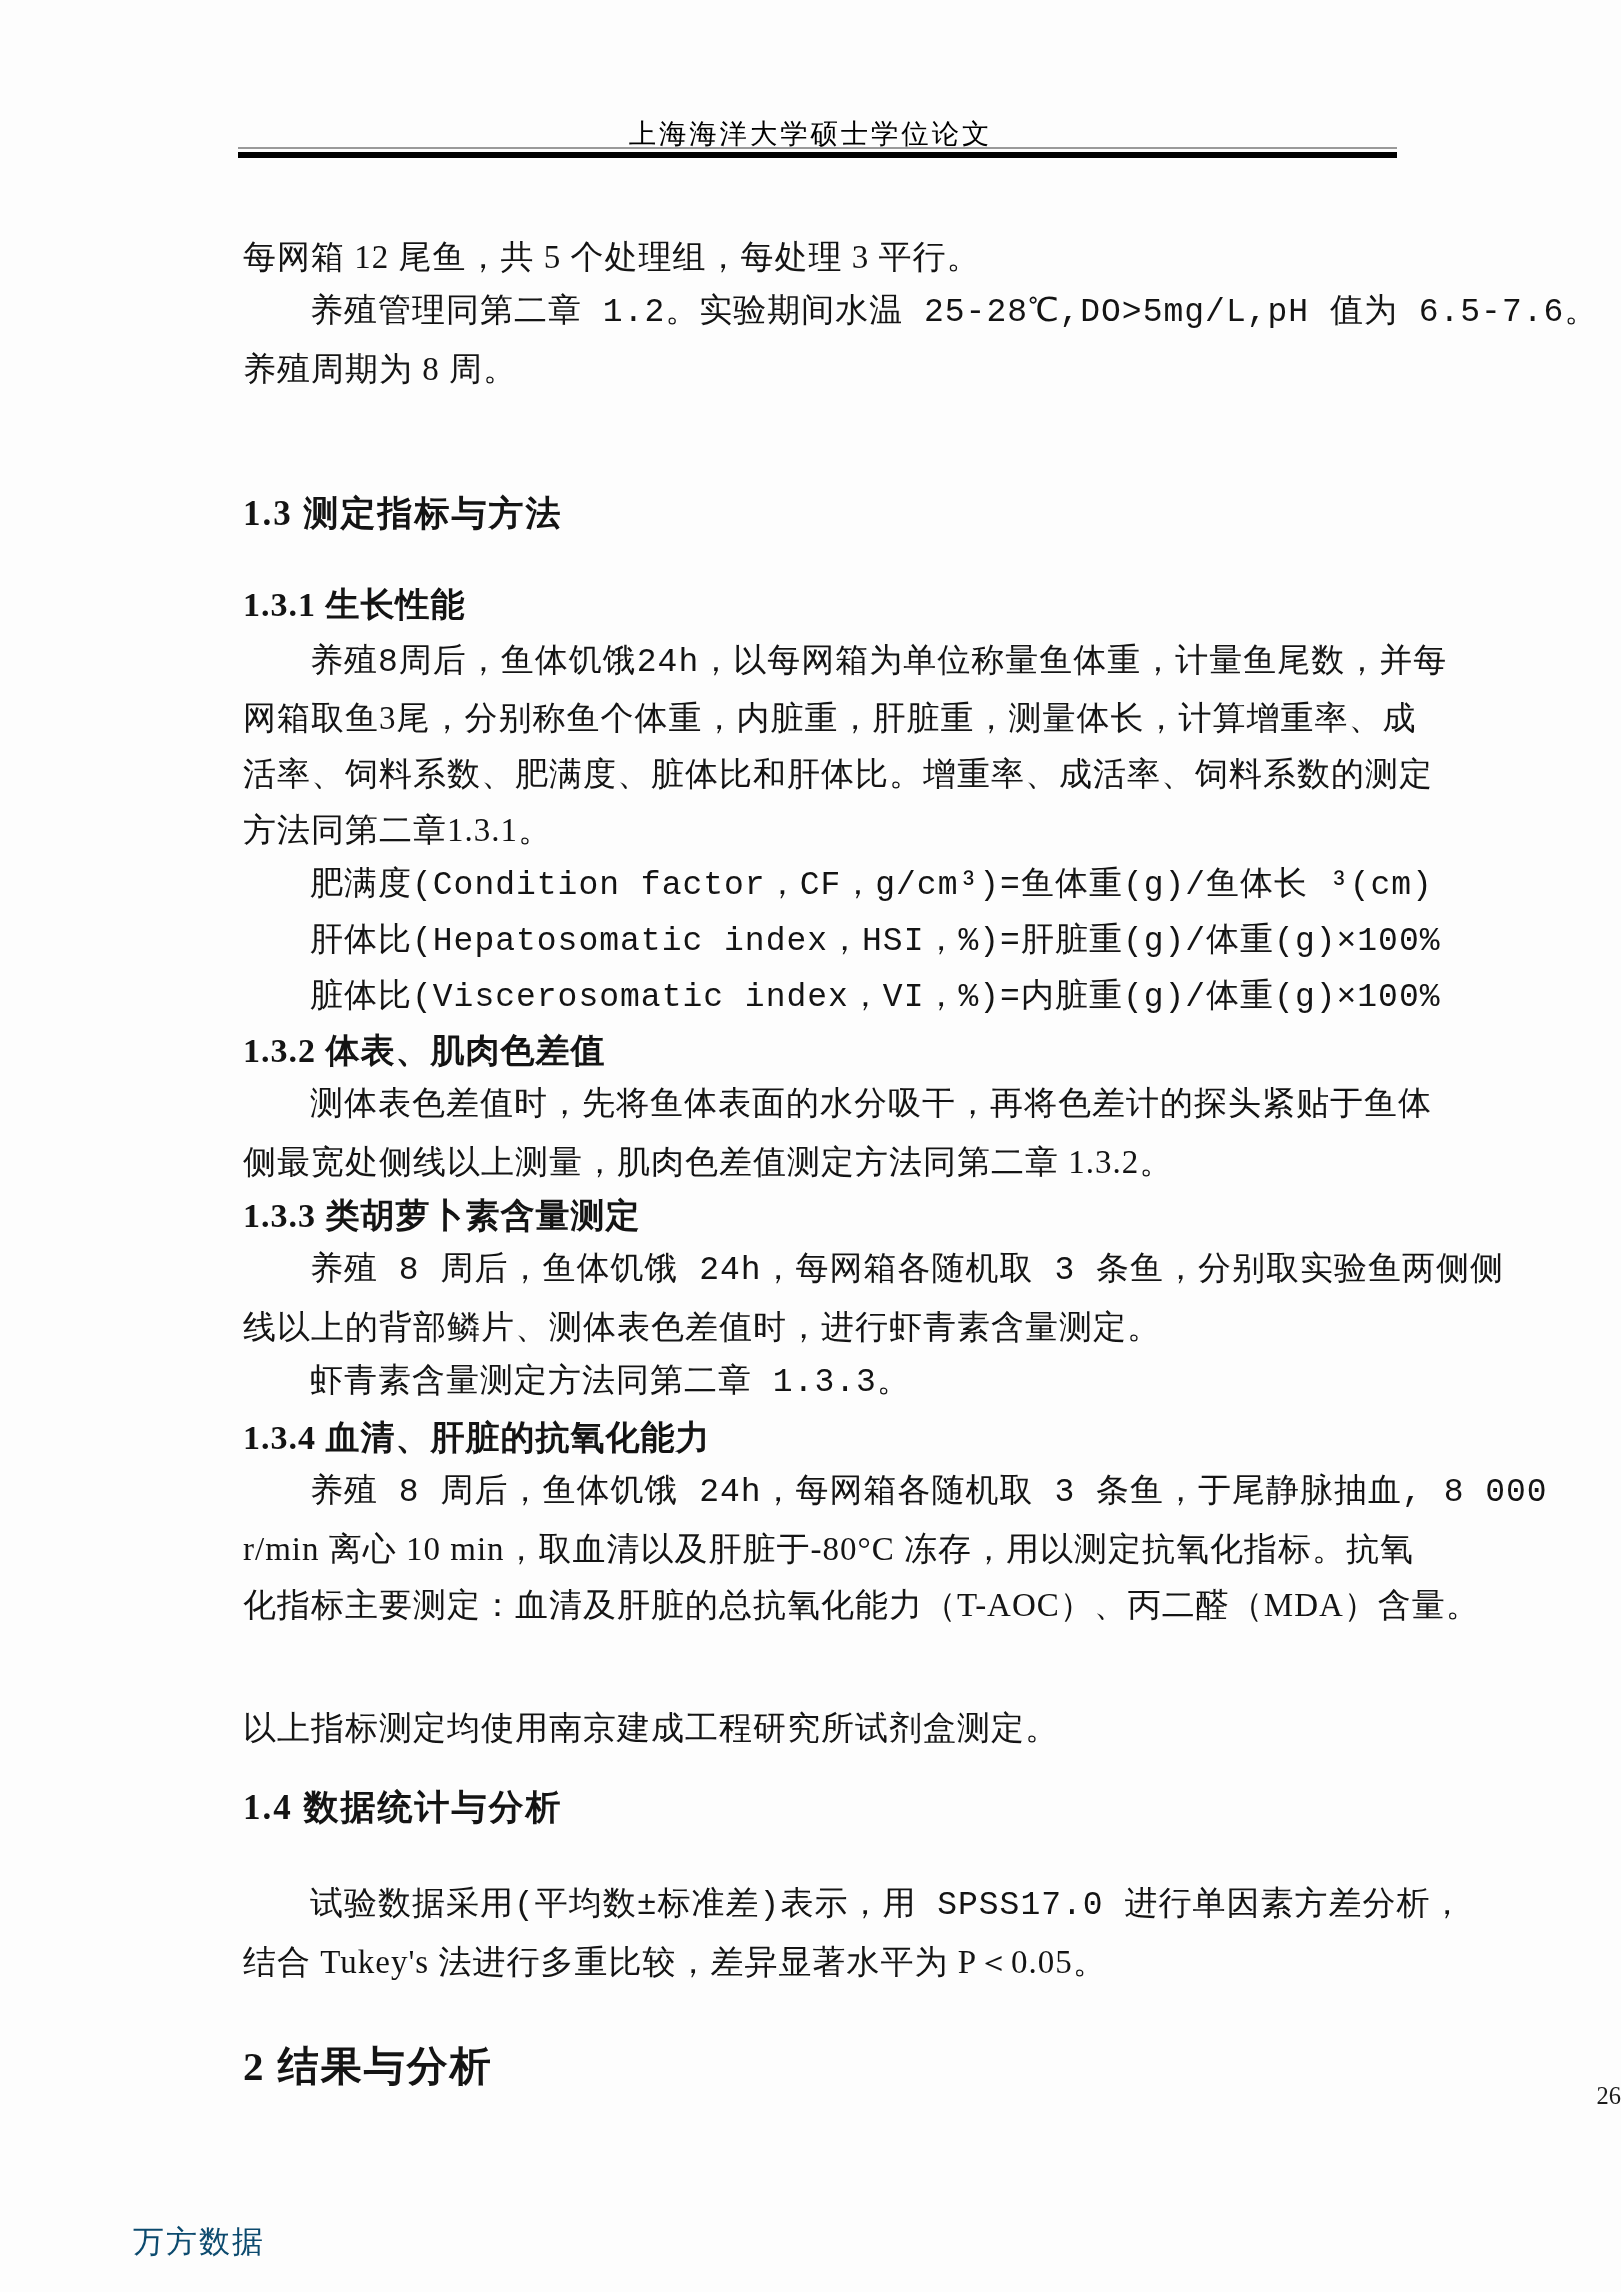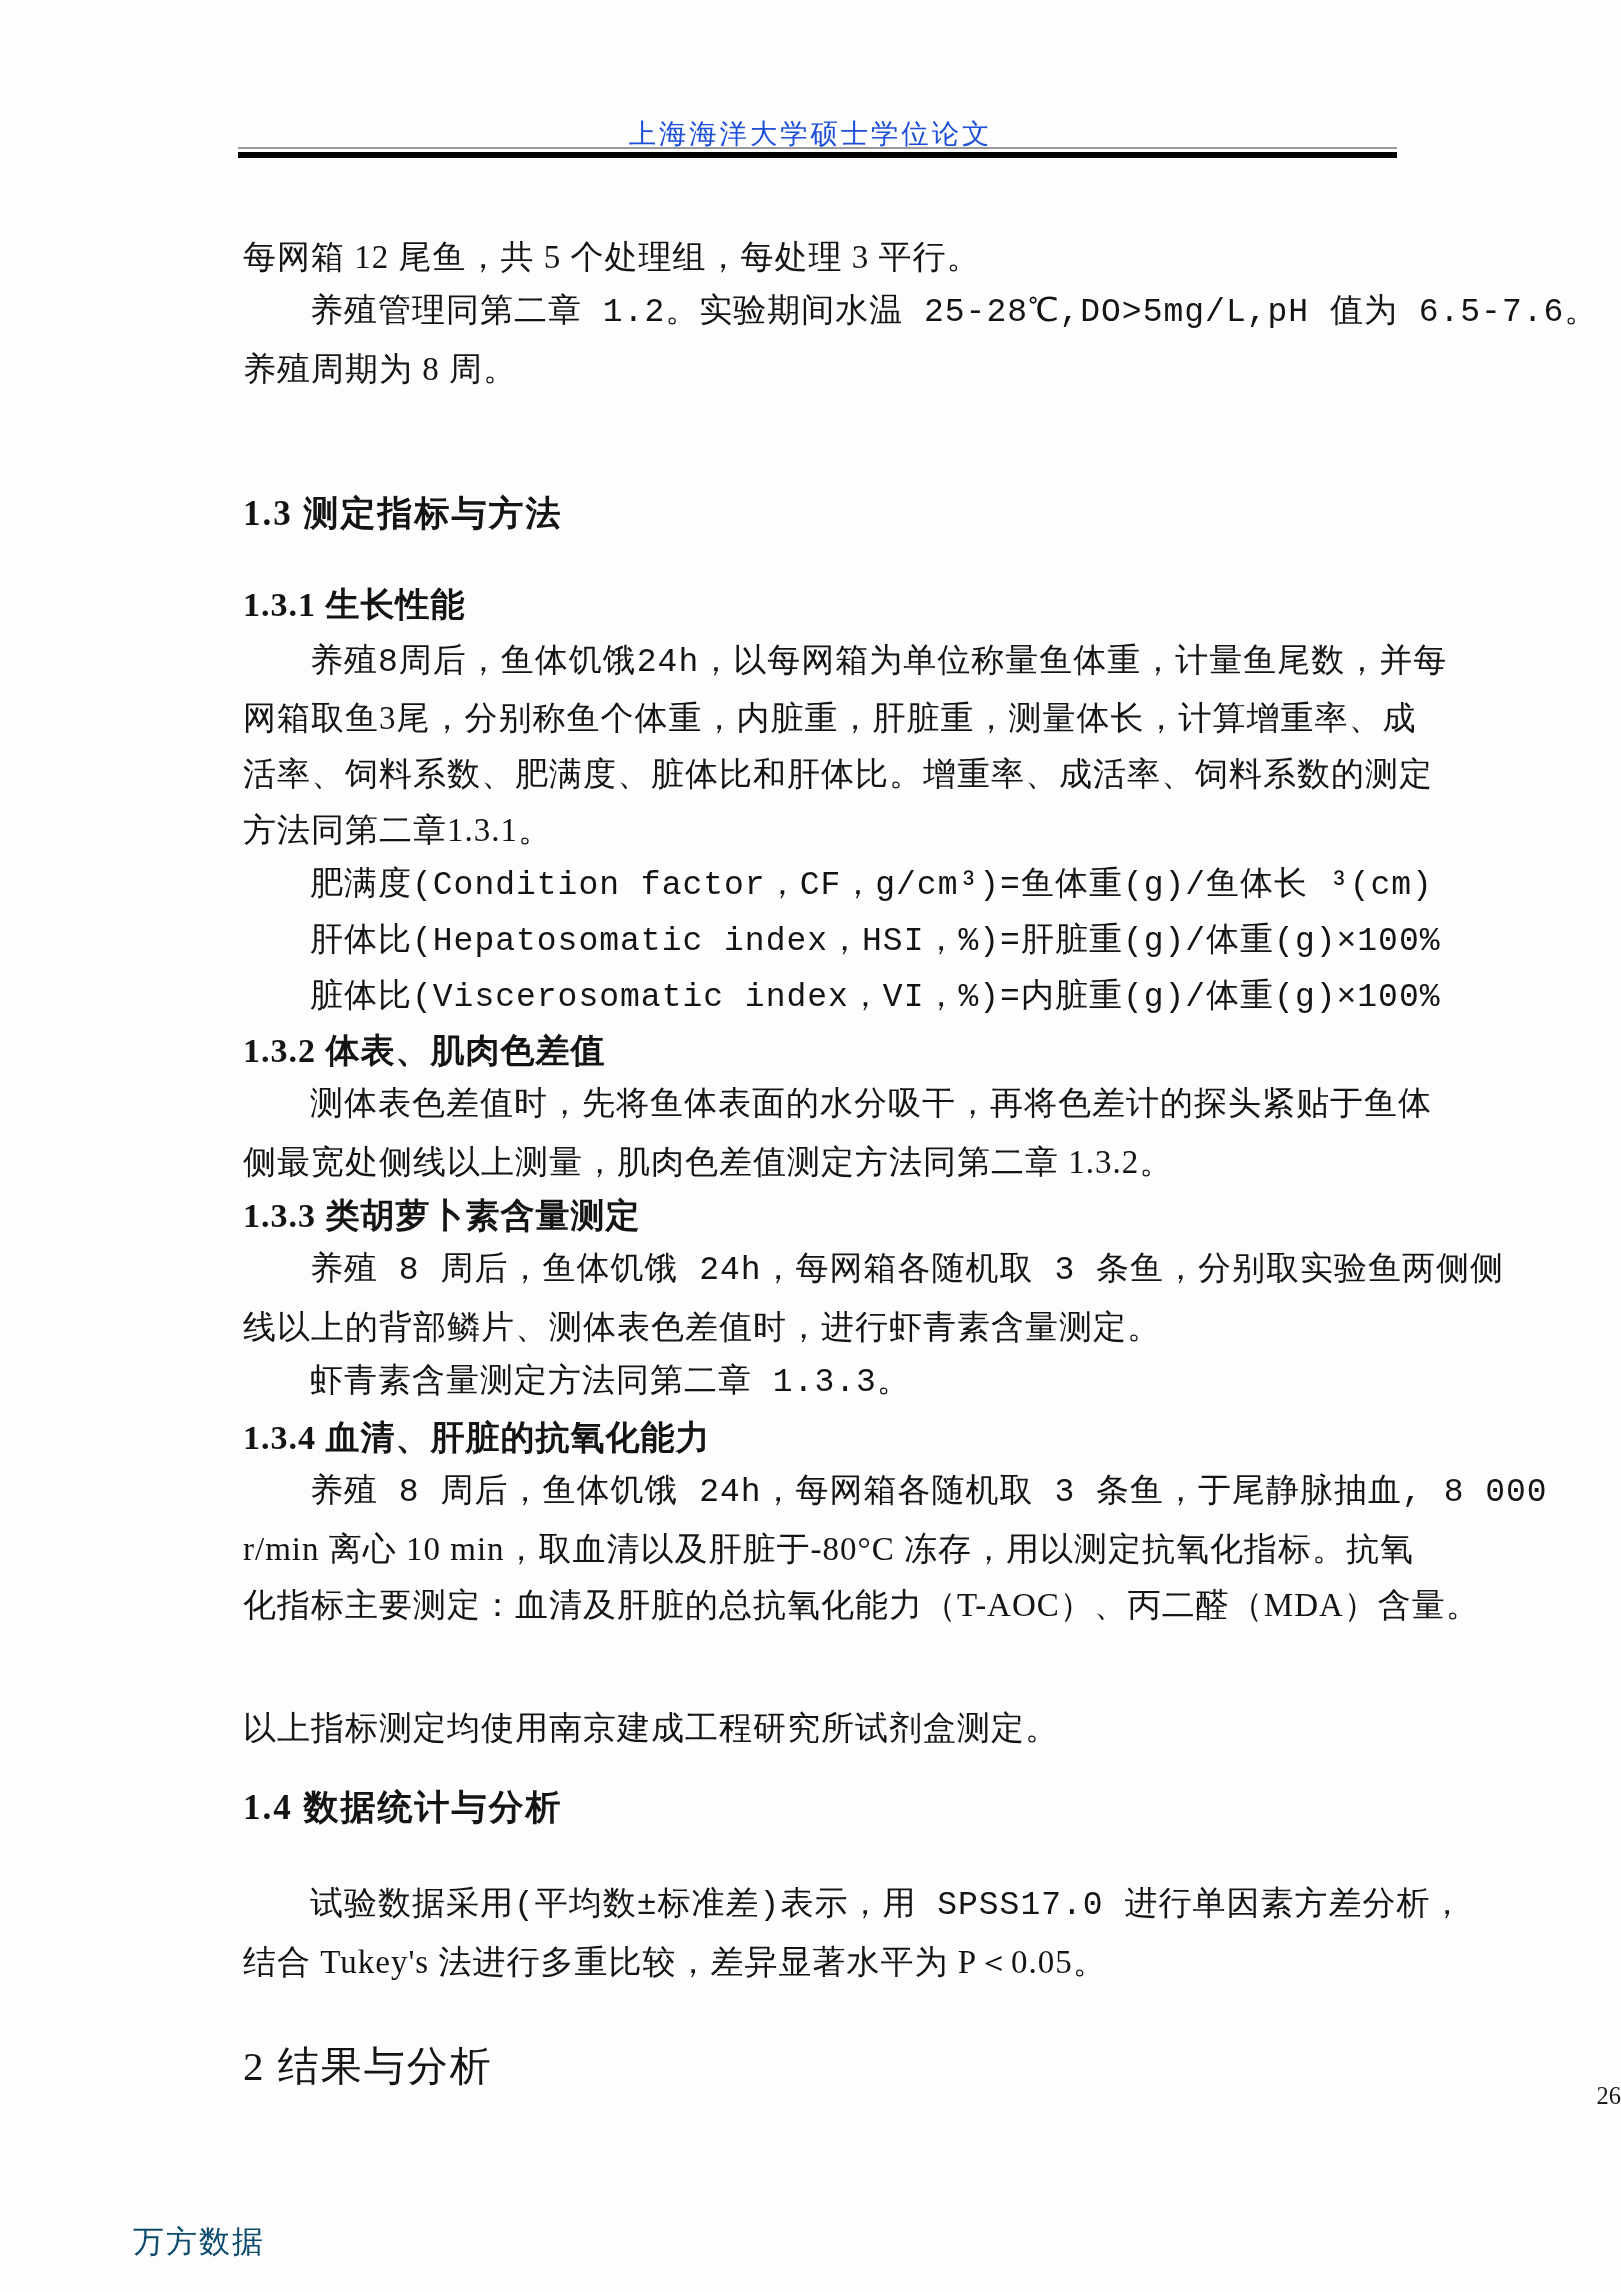"上海海洋大学硕士学位论文" .running-header { color: #1d4ed8 -> #000000 }
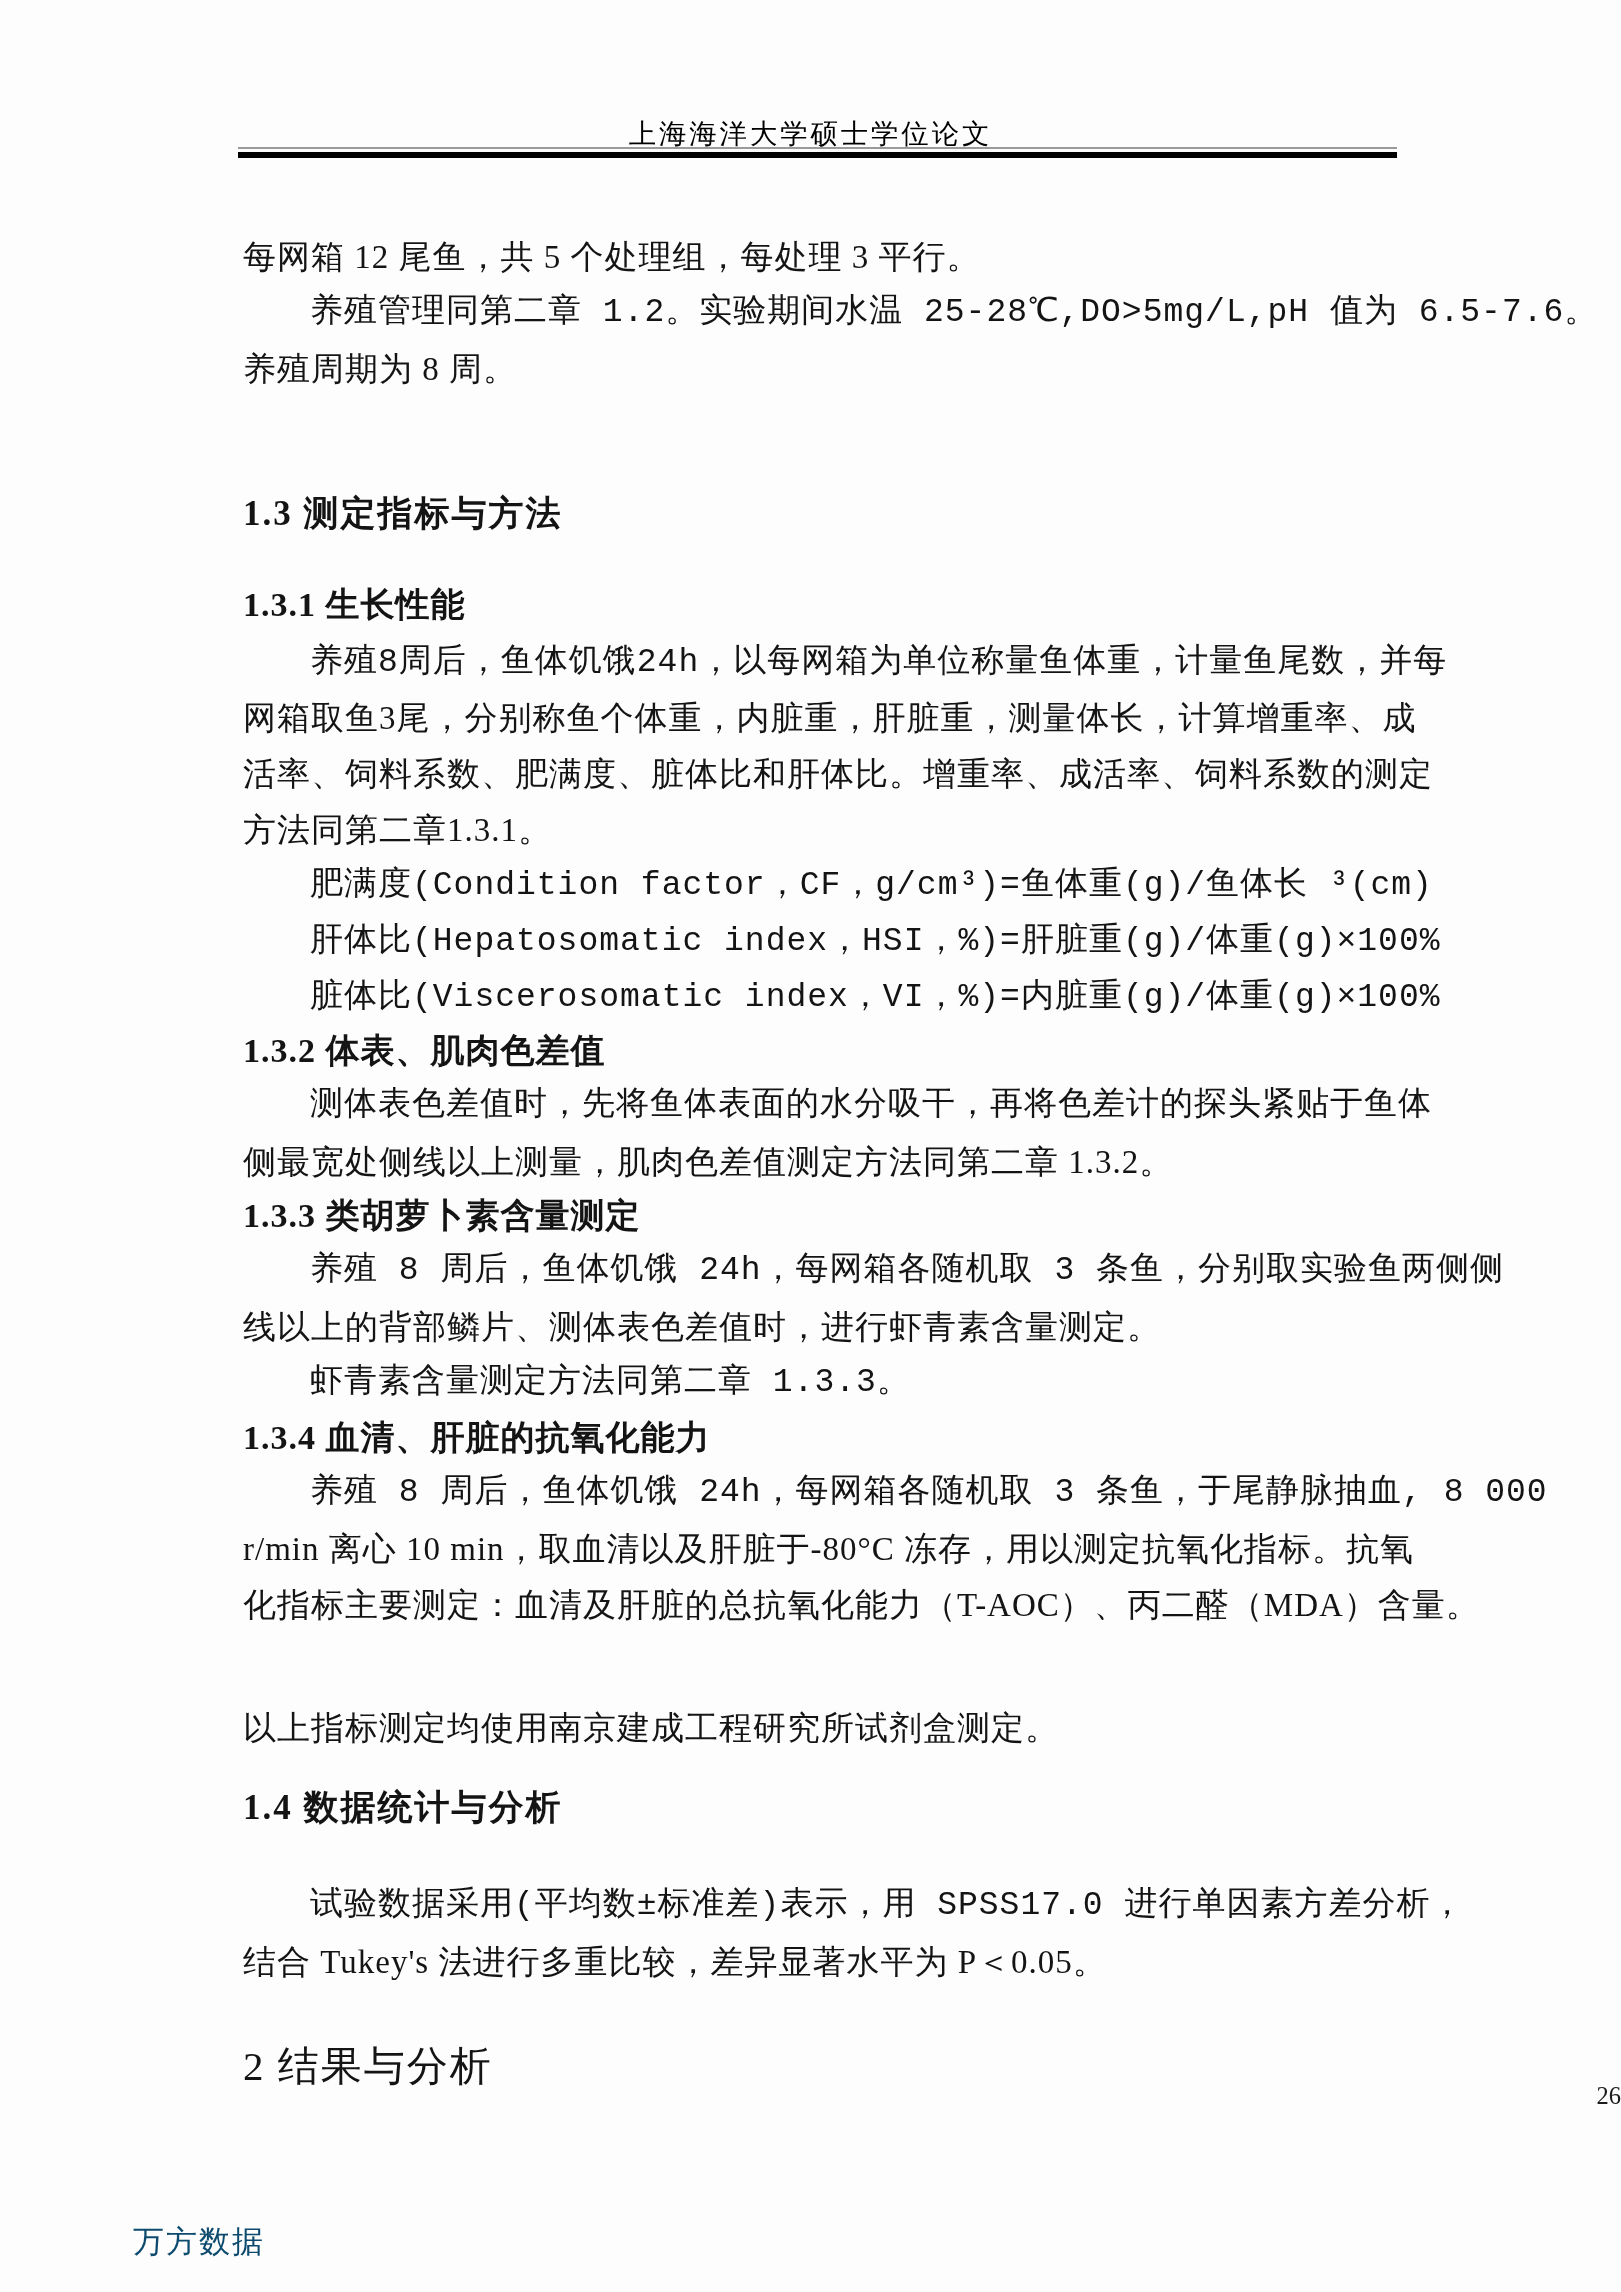"2 结果与分析" .h-chap { font-weight: normal -> bold }
